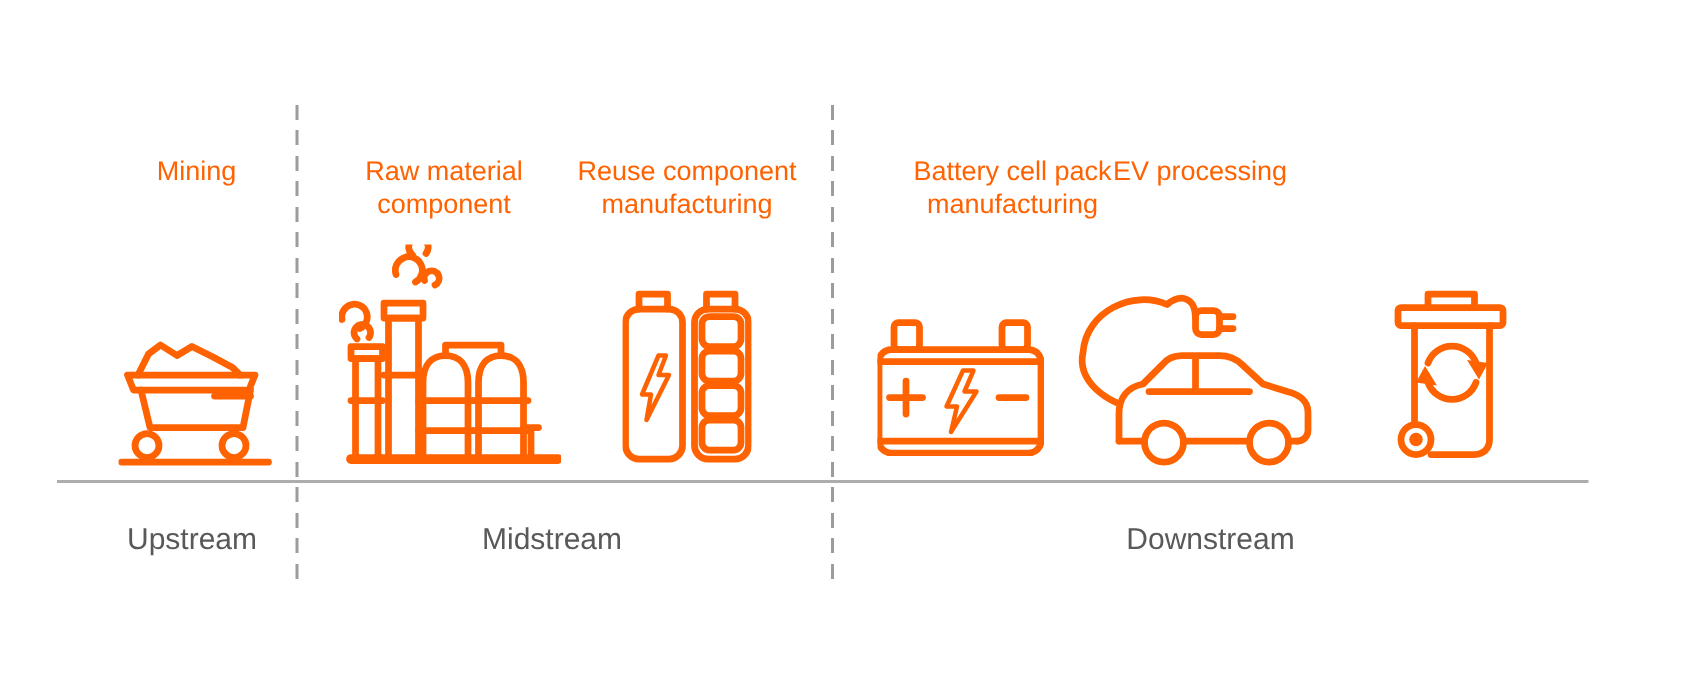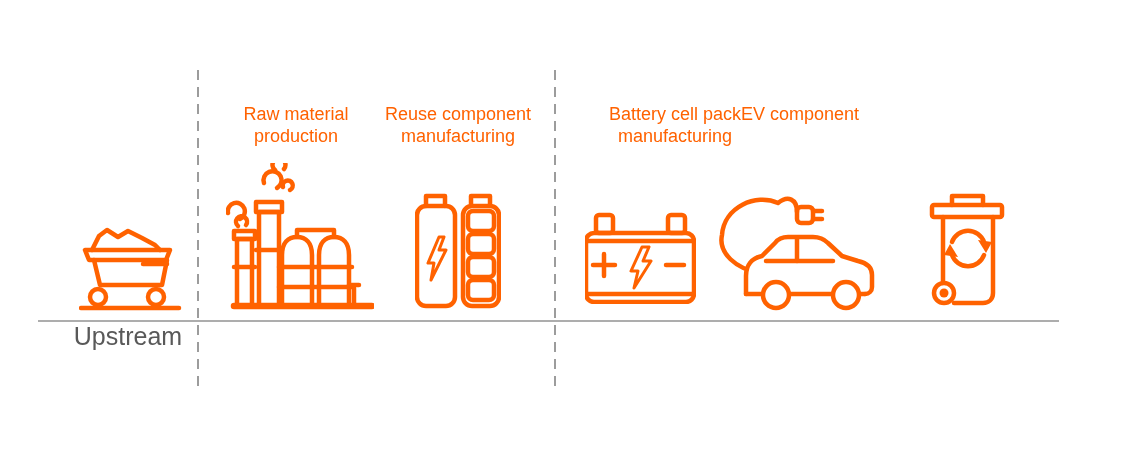"Mining" div.stage-label { html: none -> <div>Mining</div> }
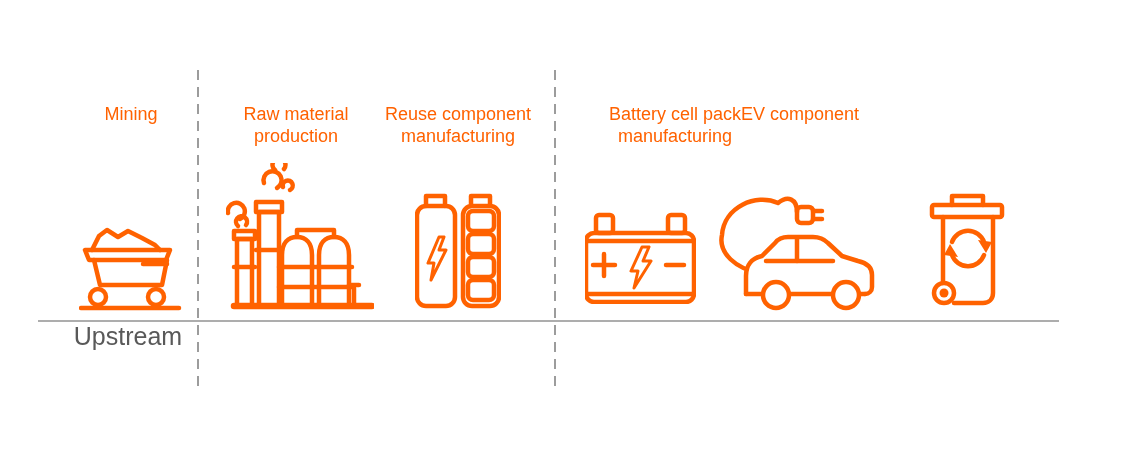"Raw material" div.stage-label { text: production -> component }
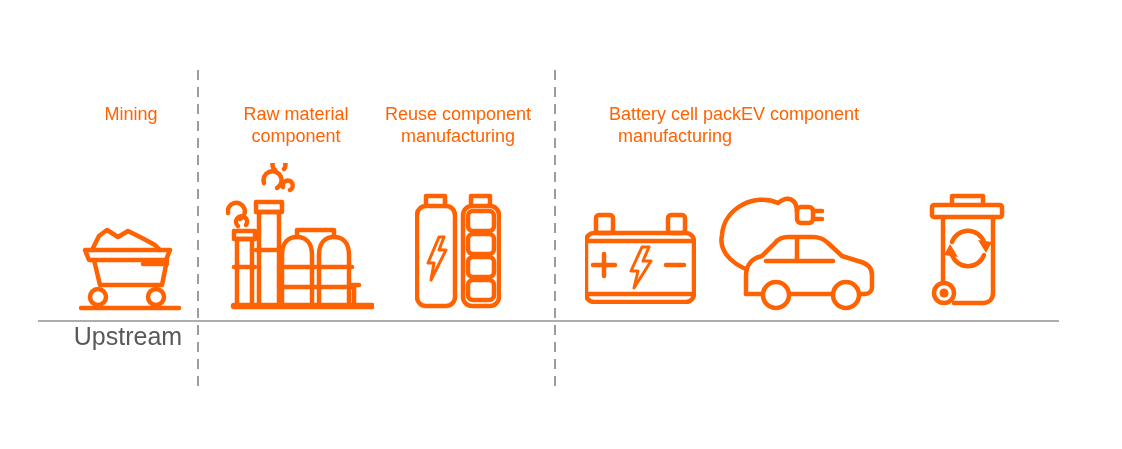"EV component" div.stage-label { text: component -> processing }
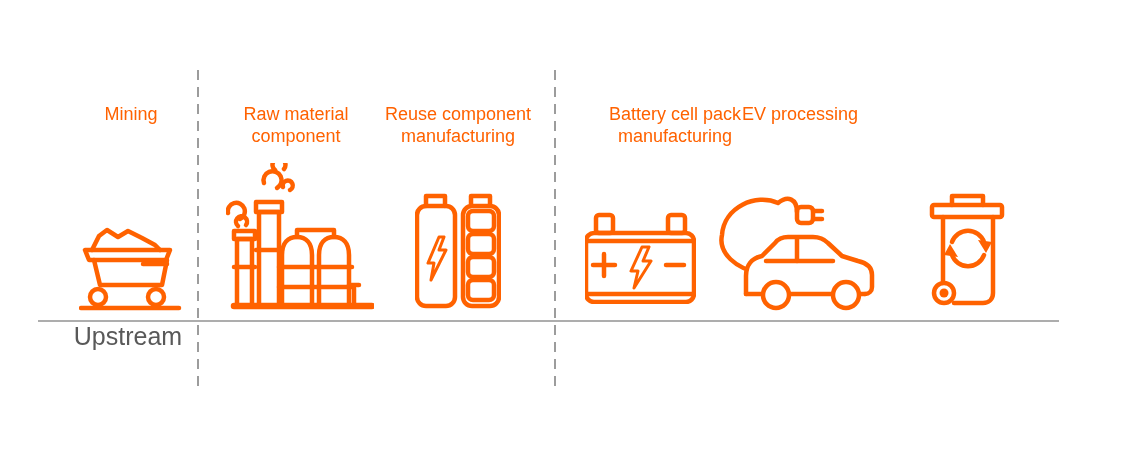"Upstream" .stream-label { font-size: 25px -> 20px; top: 324px -> 348px }
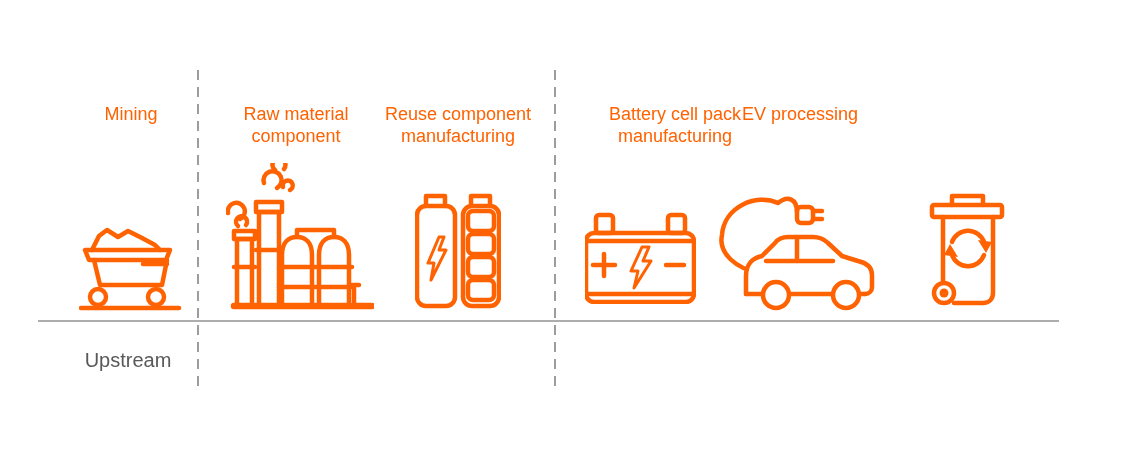"Midstream" div.stream-label { html: none -> <div>Midstream</div> }
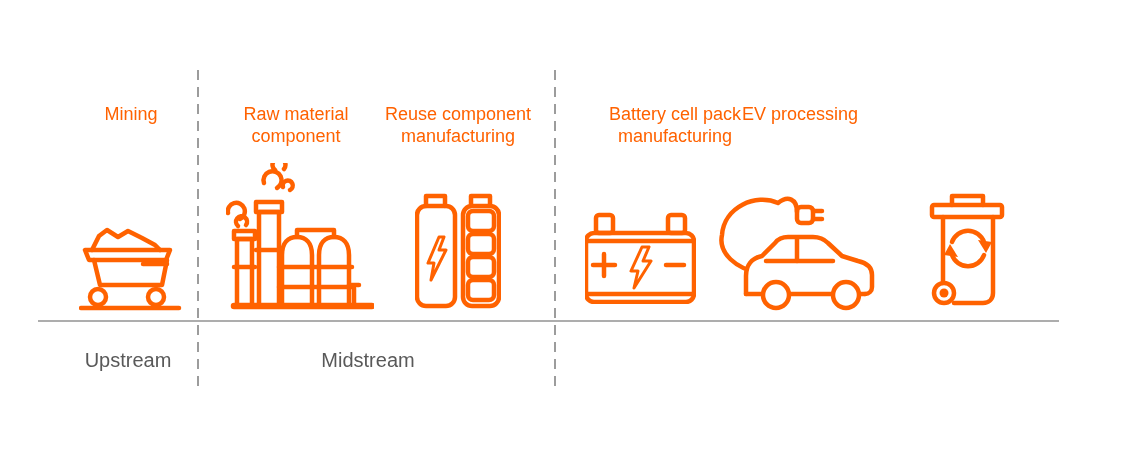"Downstream" div.stream-label { html: none -> <div>Downstream</div> }
